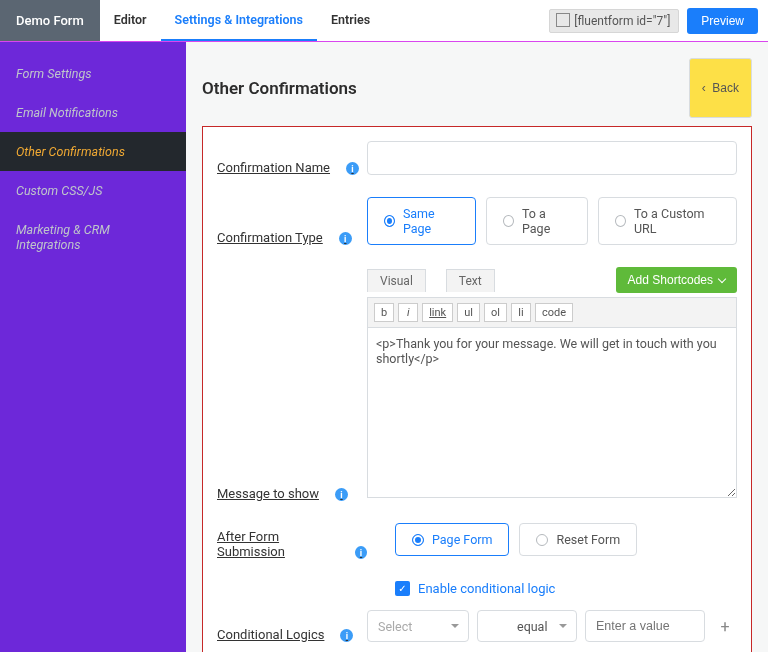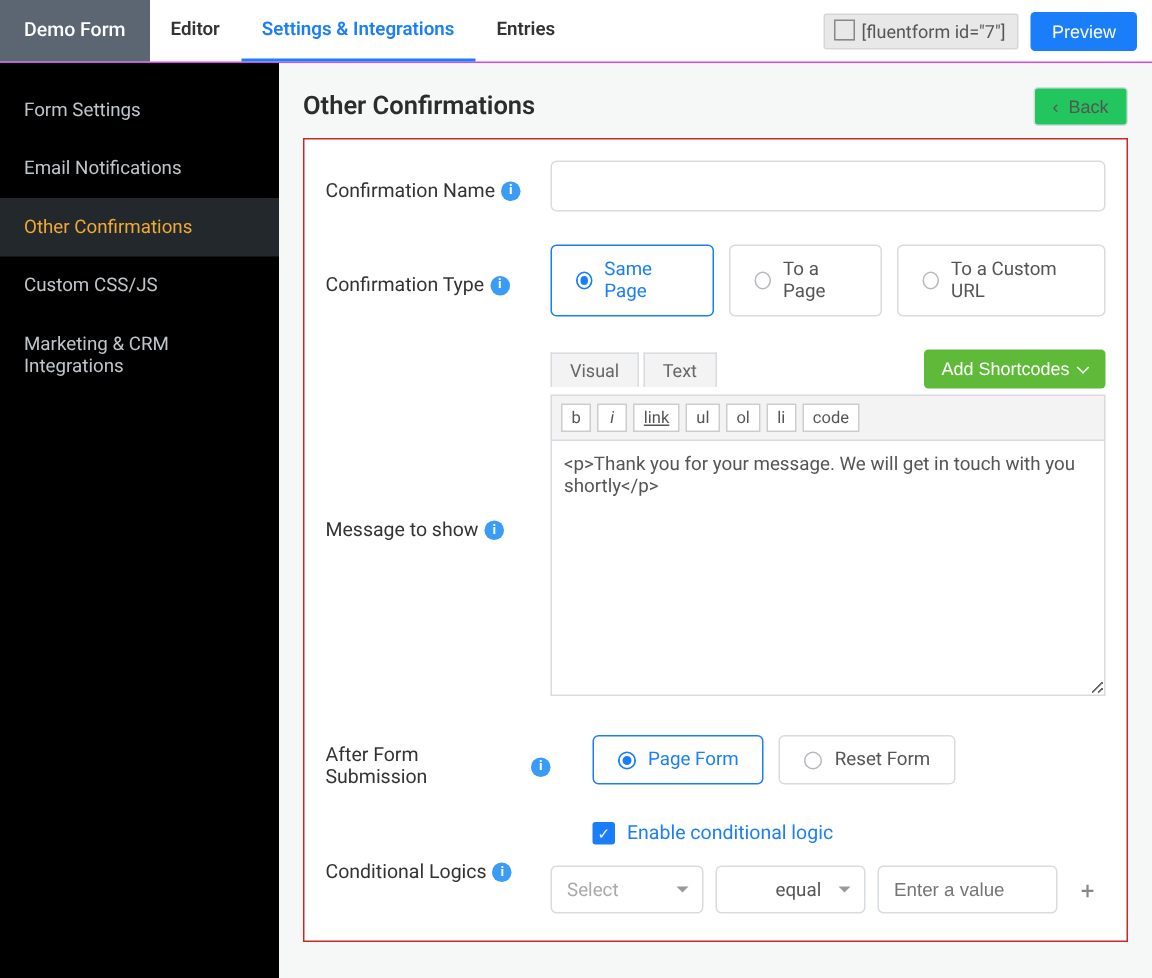"Form Settings" .sidebar { background: #000000 -> #6d28d9; font-style: none -> italic }
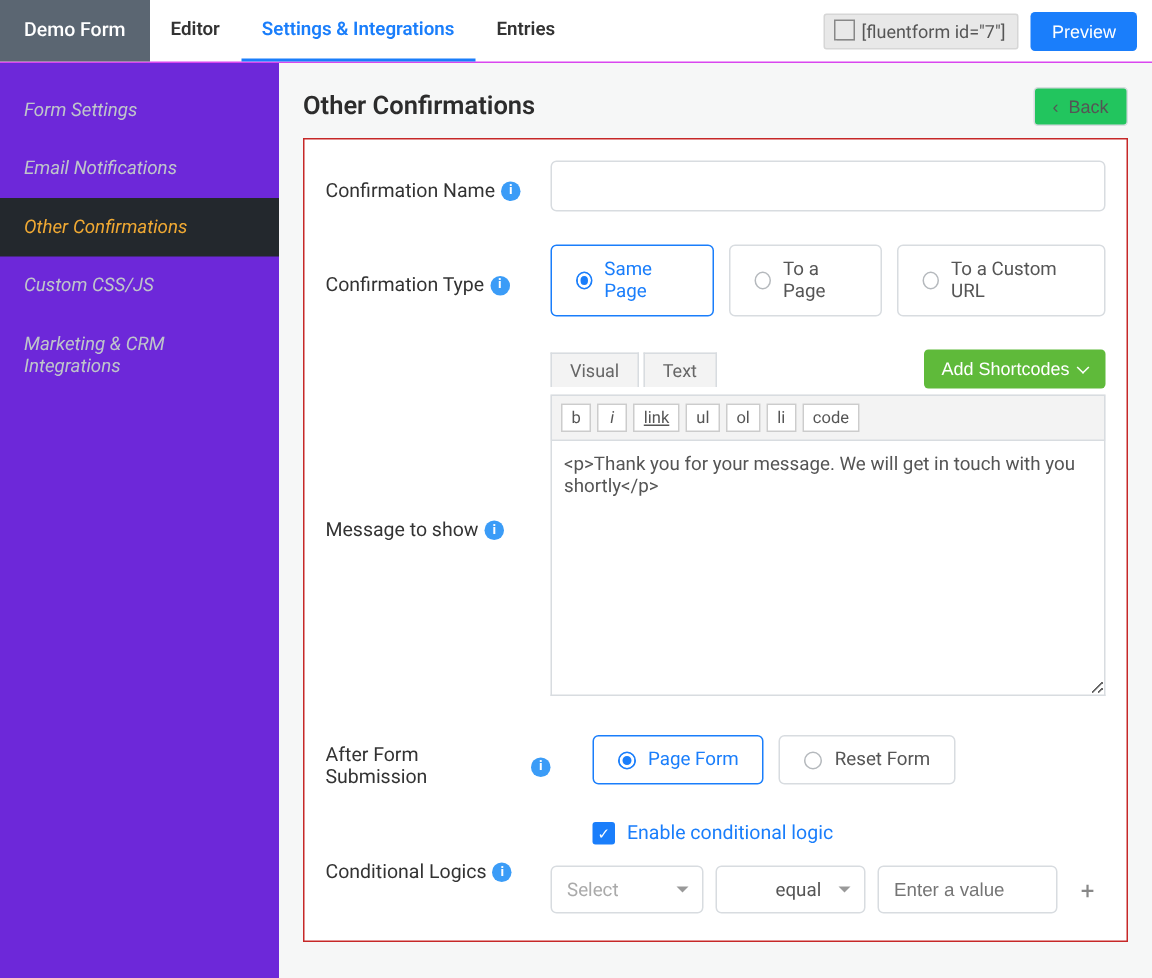"‹ Back" .back-btn { background: #22c55e -> #fde047; padding: 5px 12px -> 22px 12px }
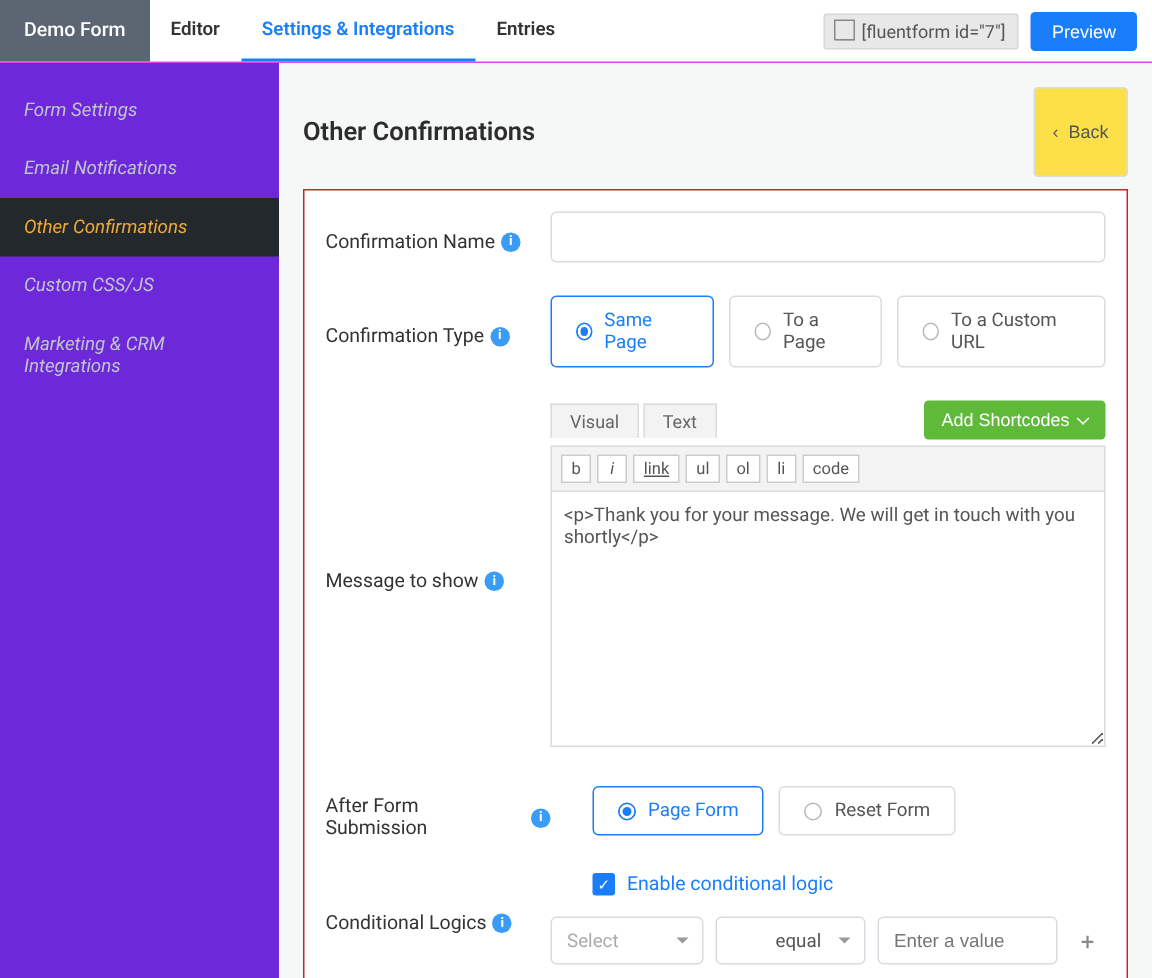"Confirmation Name" .row .lbl { align-items: center -> flex-end; gap: 4px -> 16px; text-decoration: none -> underline }
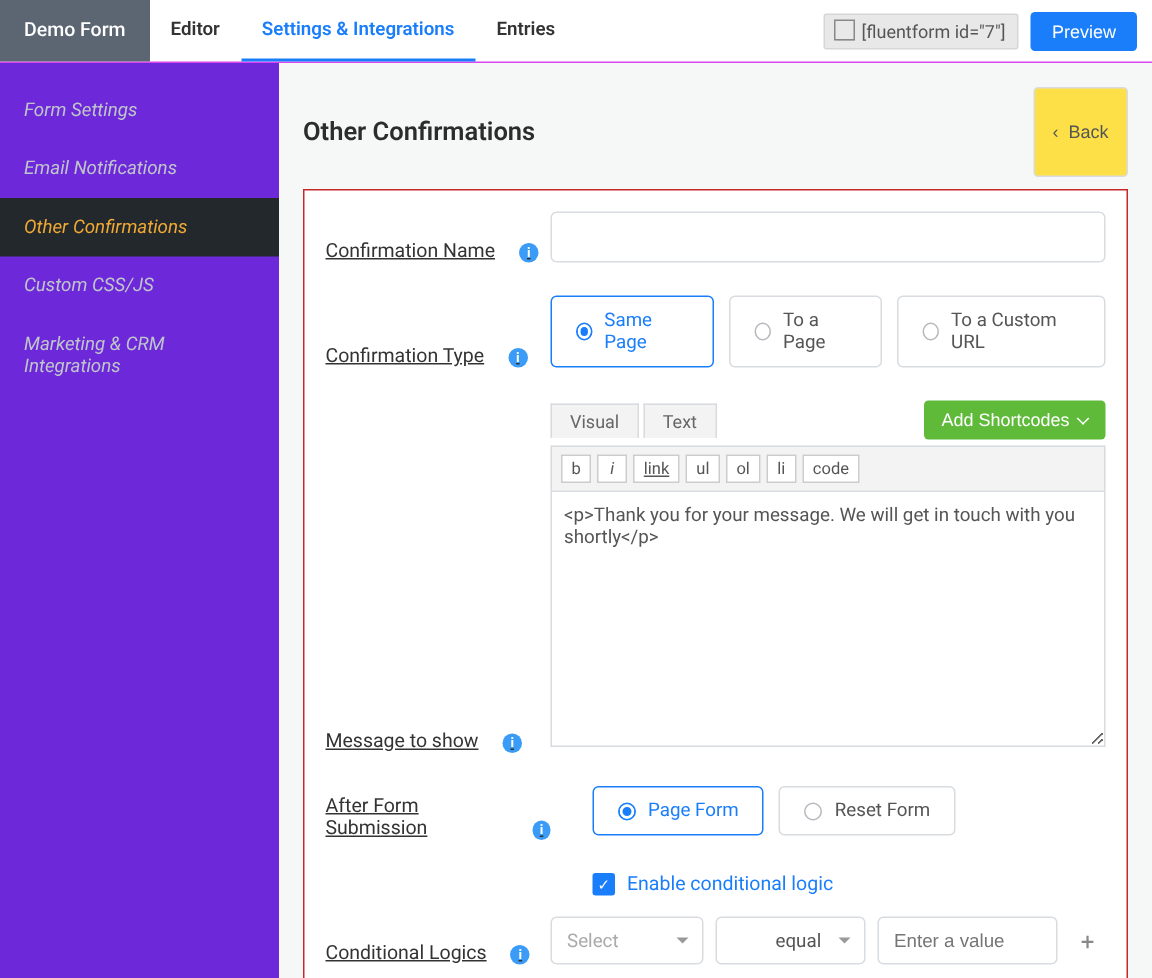"Text" .editor-tab + .editor-tab { margin-left: 3px -> 20px }
